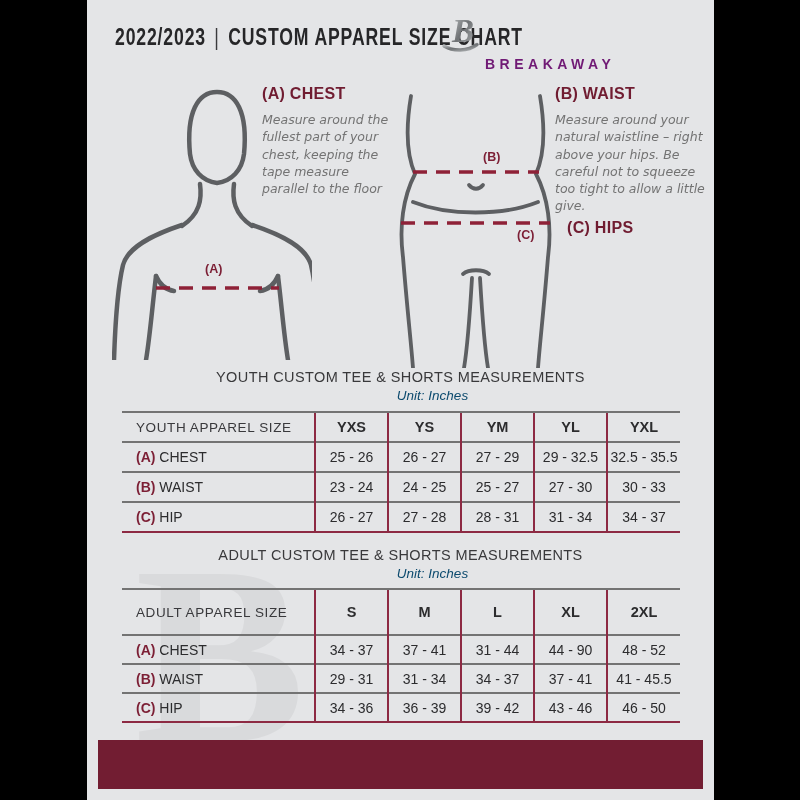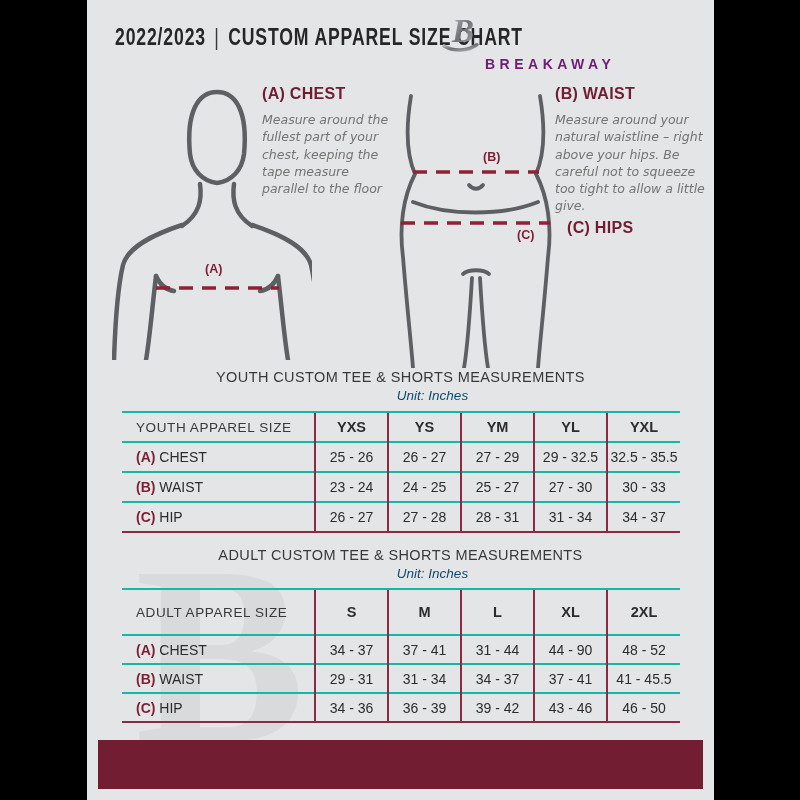"YOUTH APPAREL SIZE" .size-table th, .size-table td { border-top: 2px solid #14b8a6 -> 2px solid #737373 }
